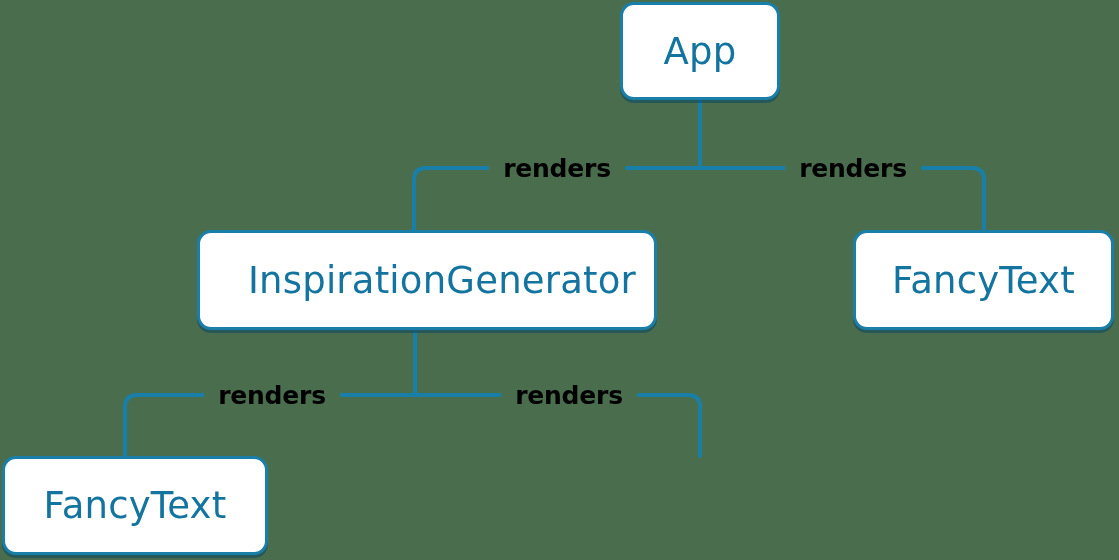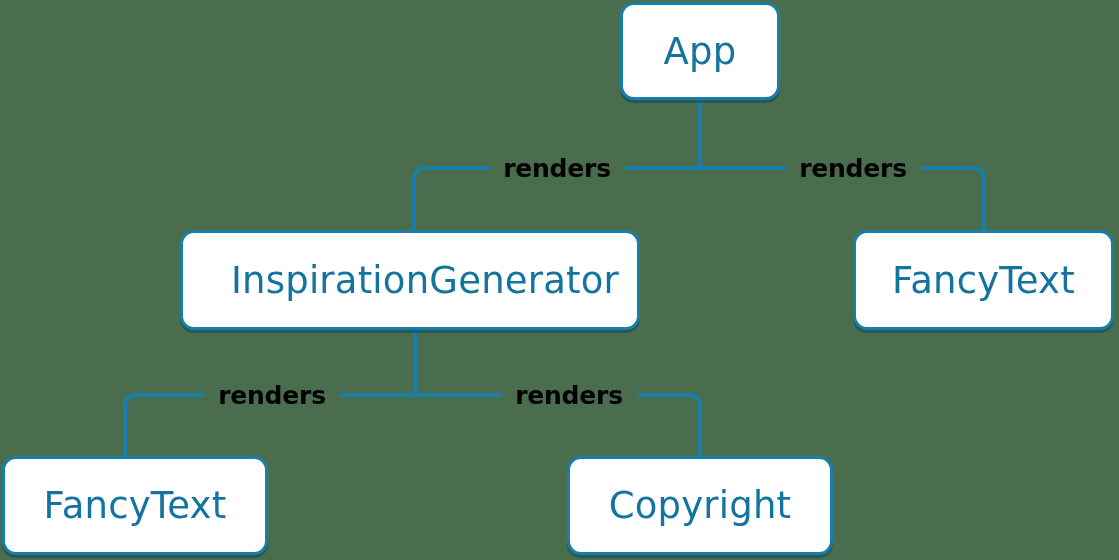"InspirationGenerator" div.node { left: 180px -> 197px }
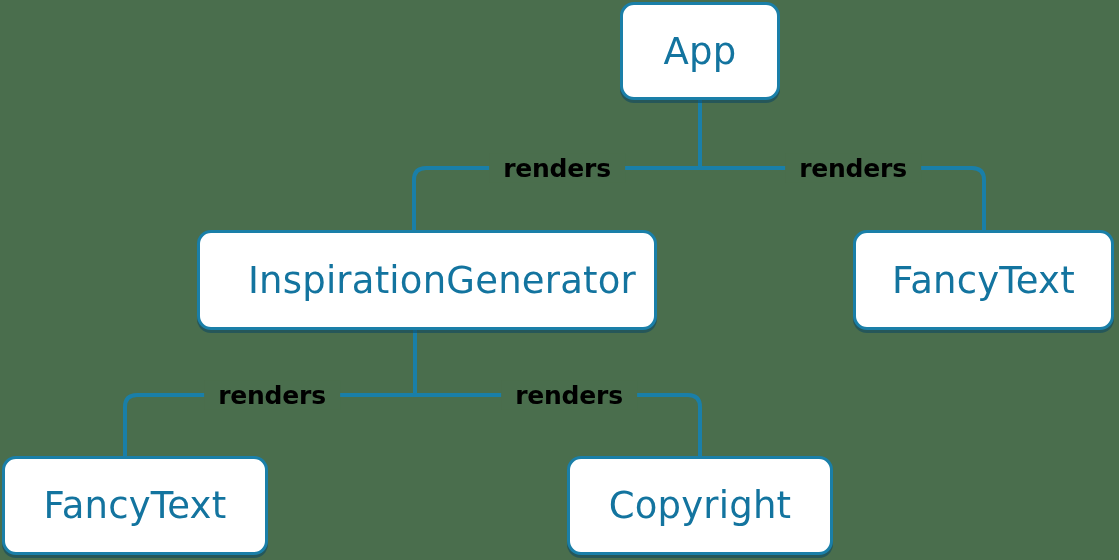"Copyright" div.node { html: <div> <span>Copyright</span> </div> -> none }
